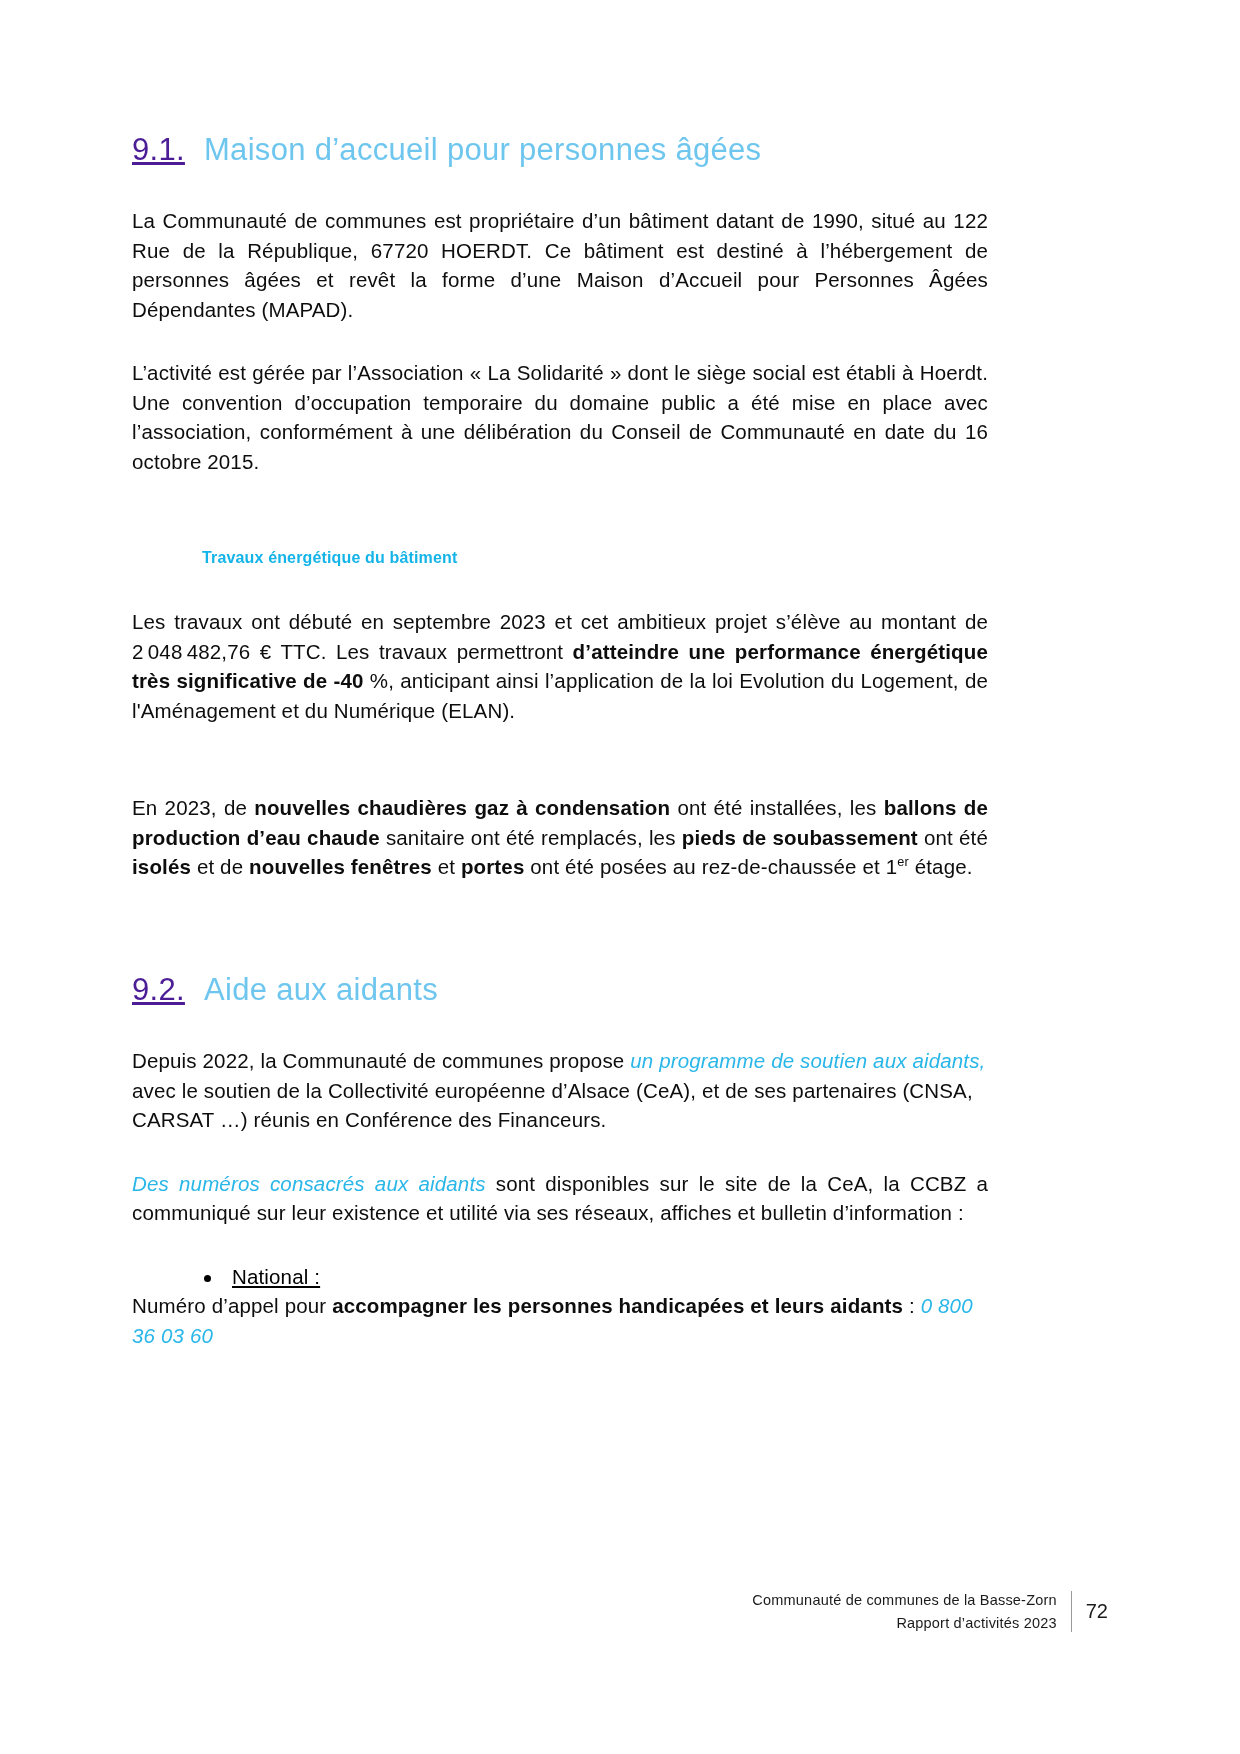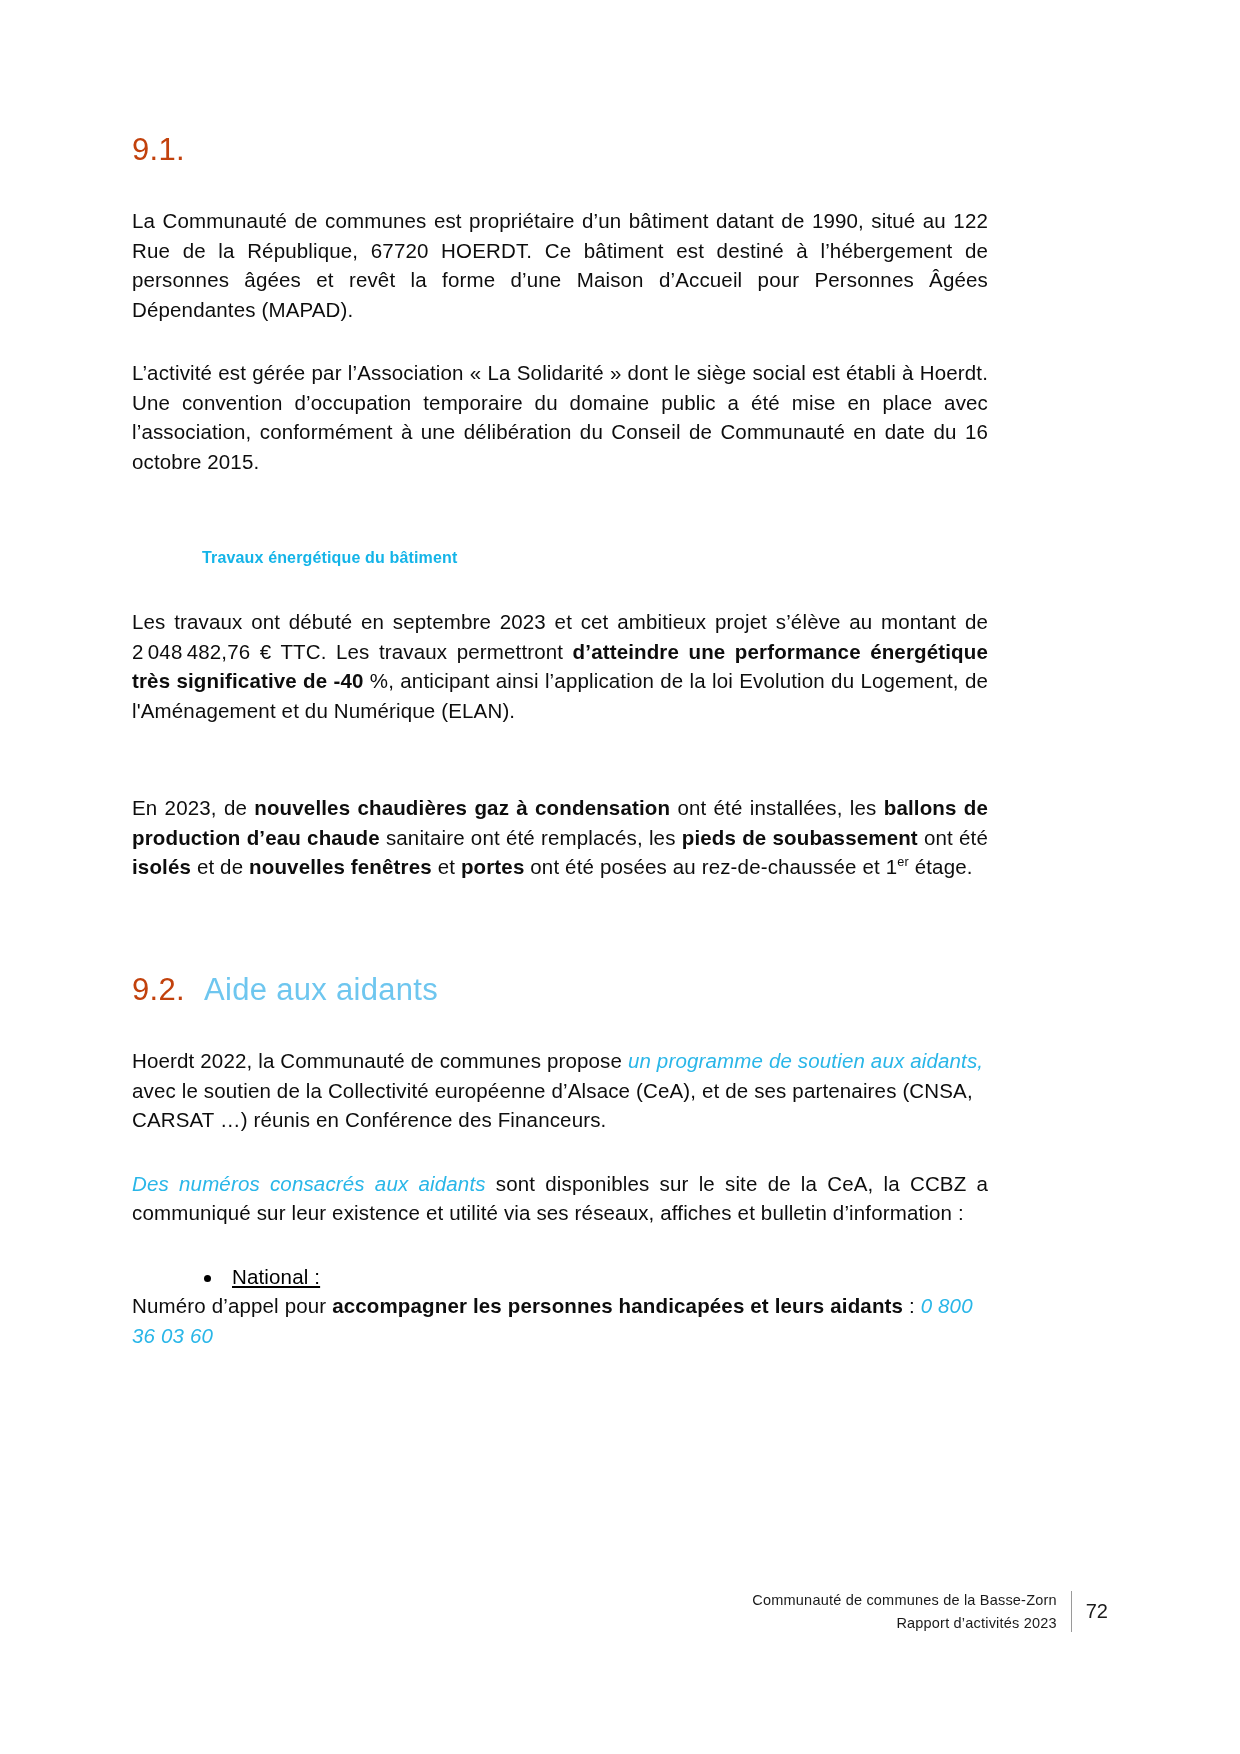"9.1." .h1 .num { color: #c2410c -> #4c1d95; text-decoration: none -> underline }
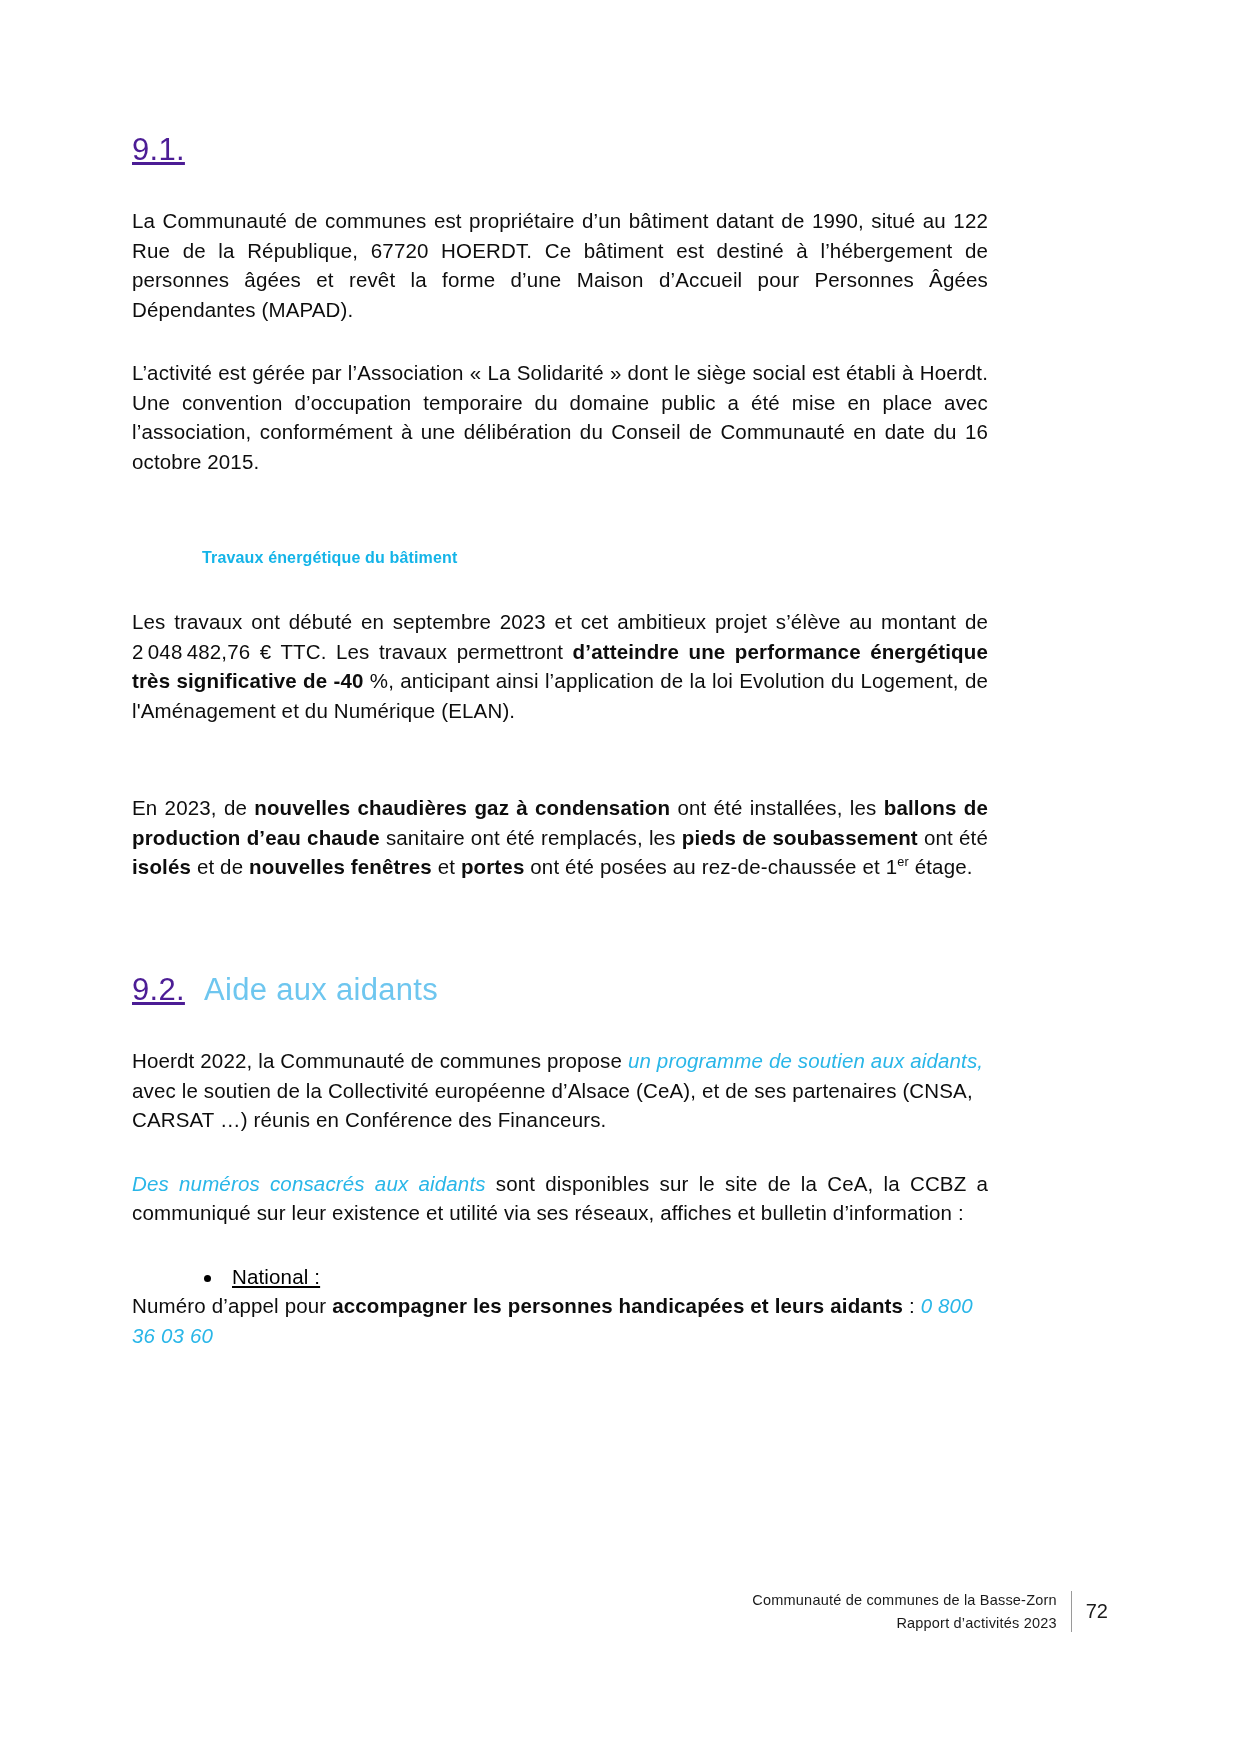"Maison d’accueil pour personnes âgées" span { html: none -> <span>Maison d’accueil pour personnes âgées</span> }
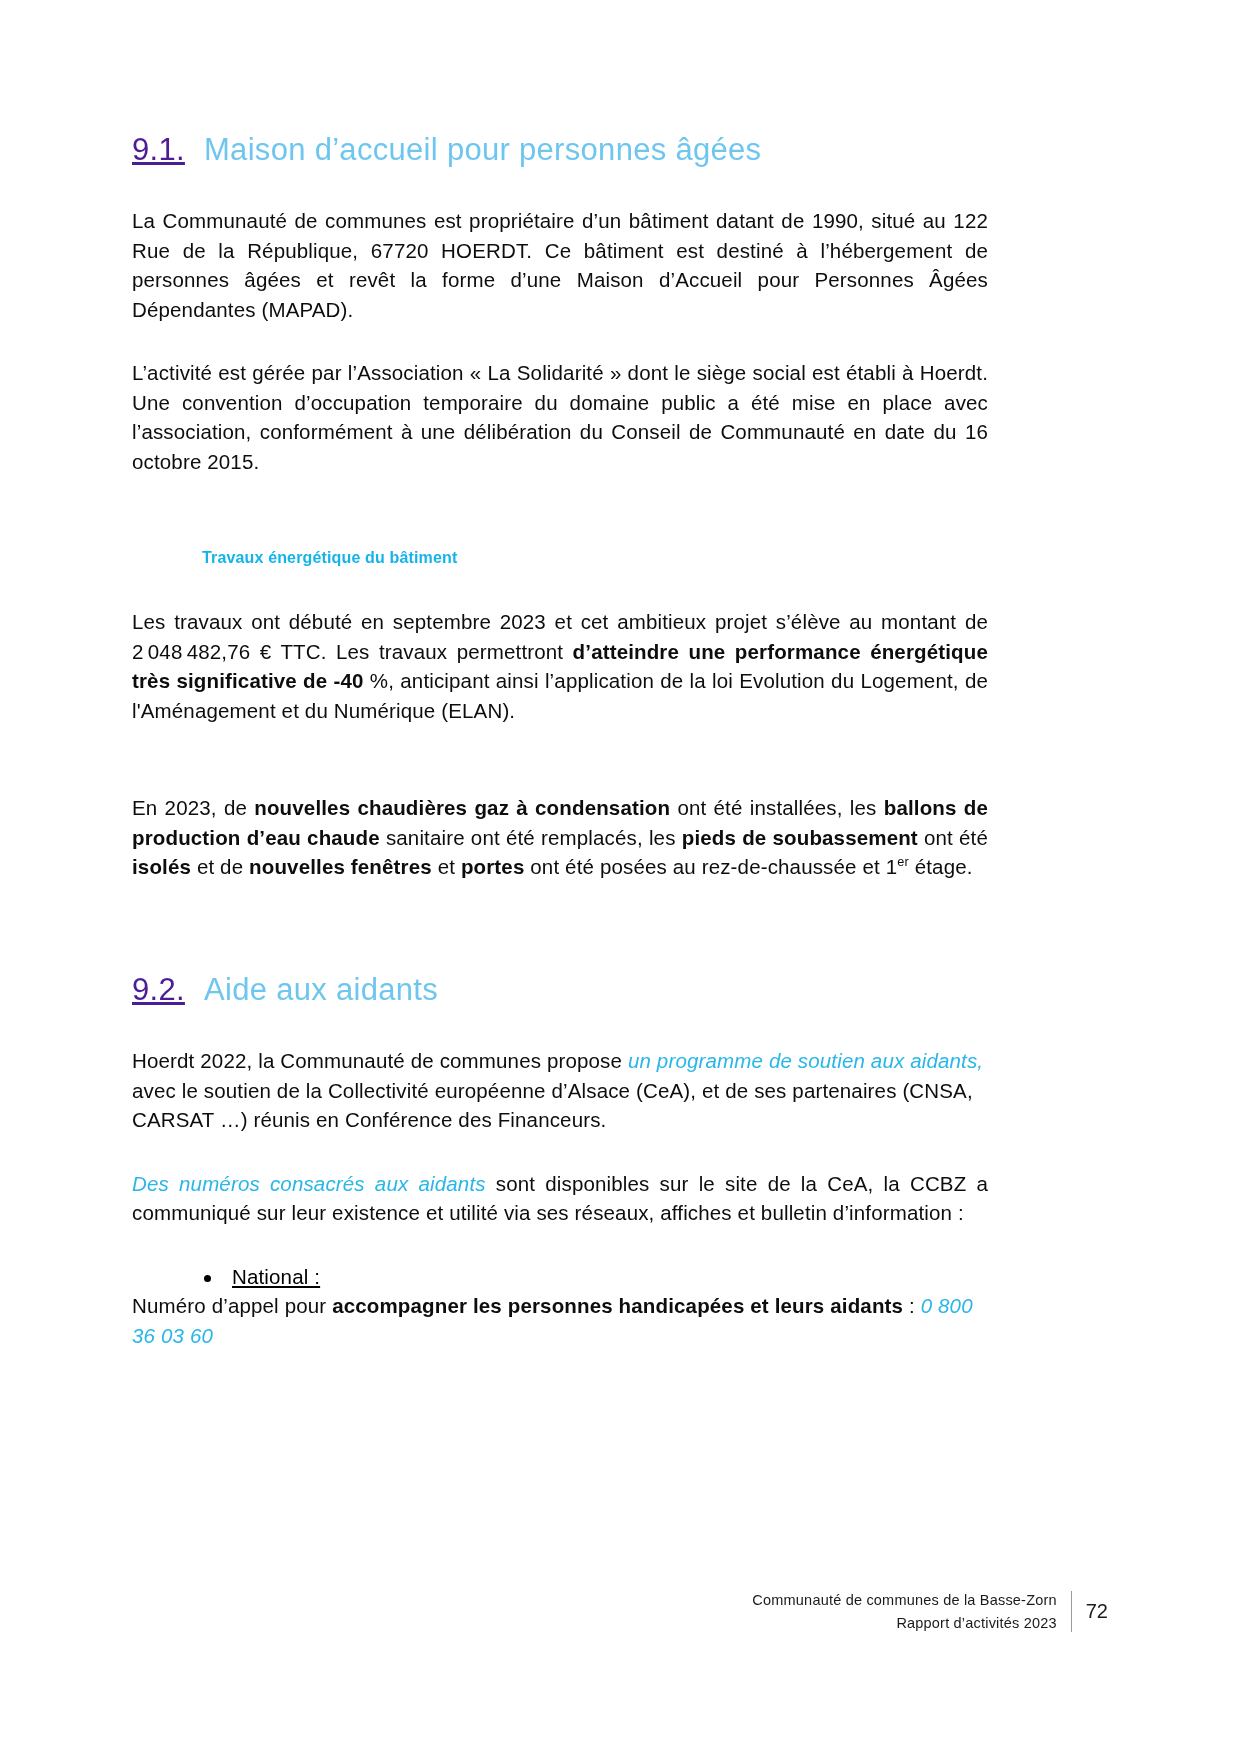"Hoerdt 2022, la Communauté de" span { text: Hoerdt -> Depuis }
